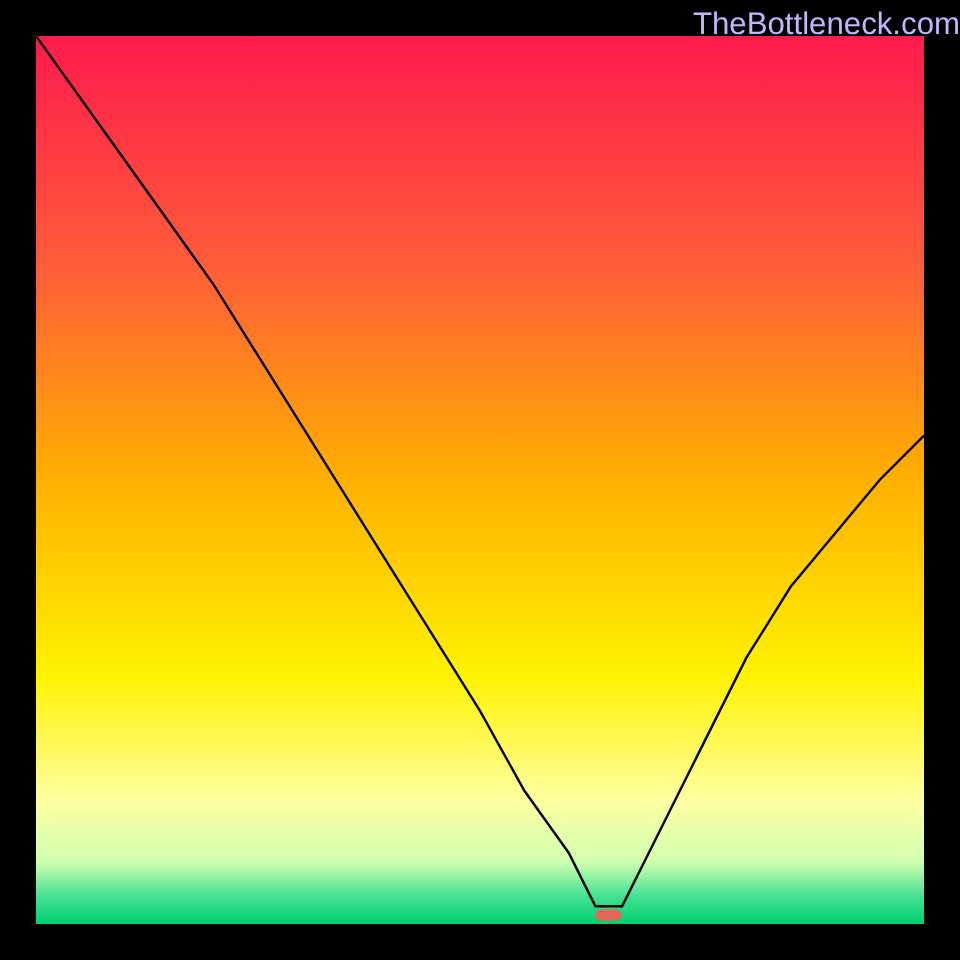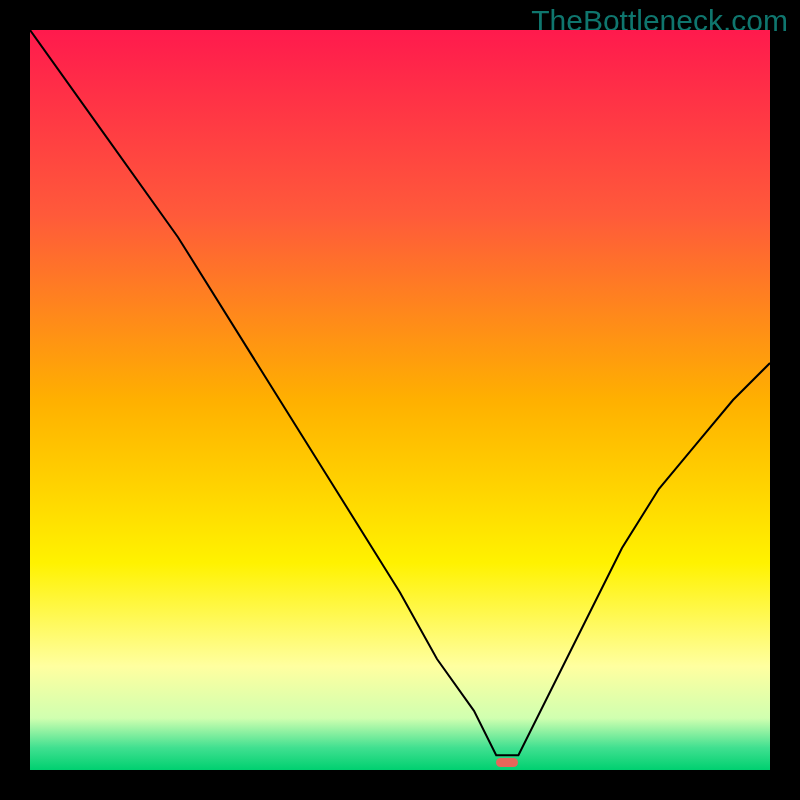"TheBottleneck.com" .watermark { color: #0f766e -> #c4b5fd; font-size: 30px -> 26px; right: 12px -> 0 }
